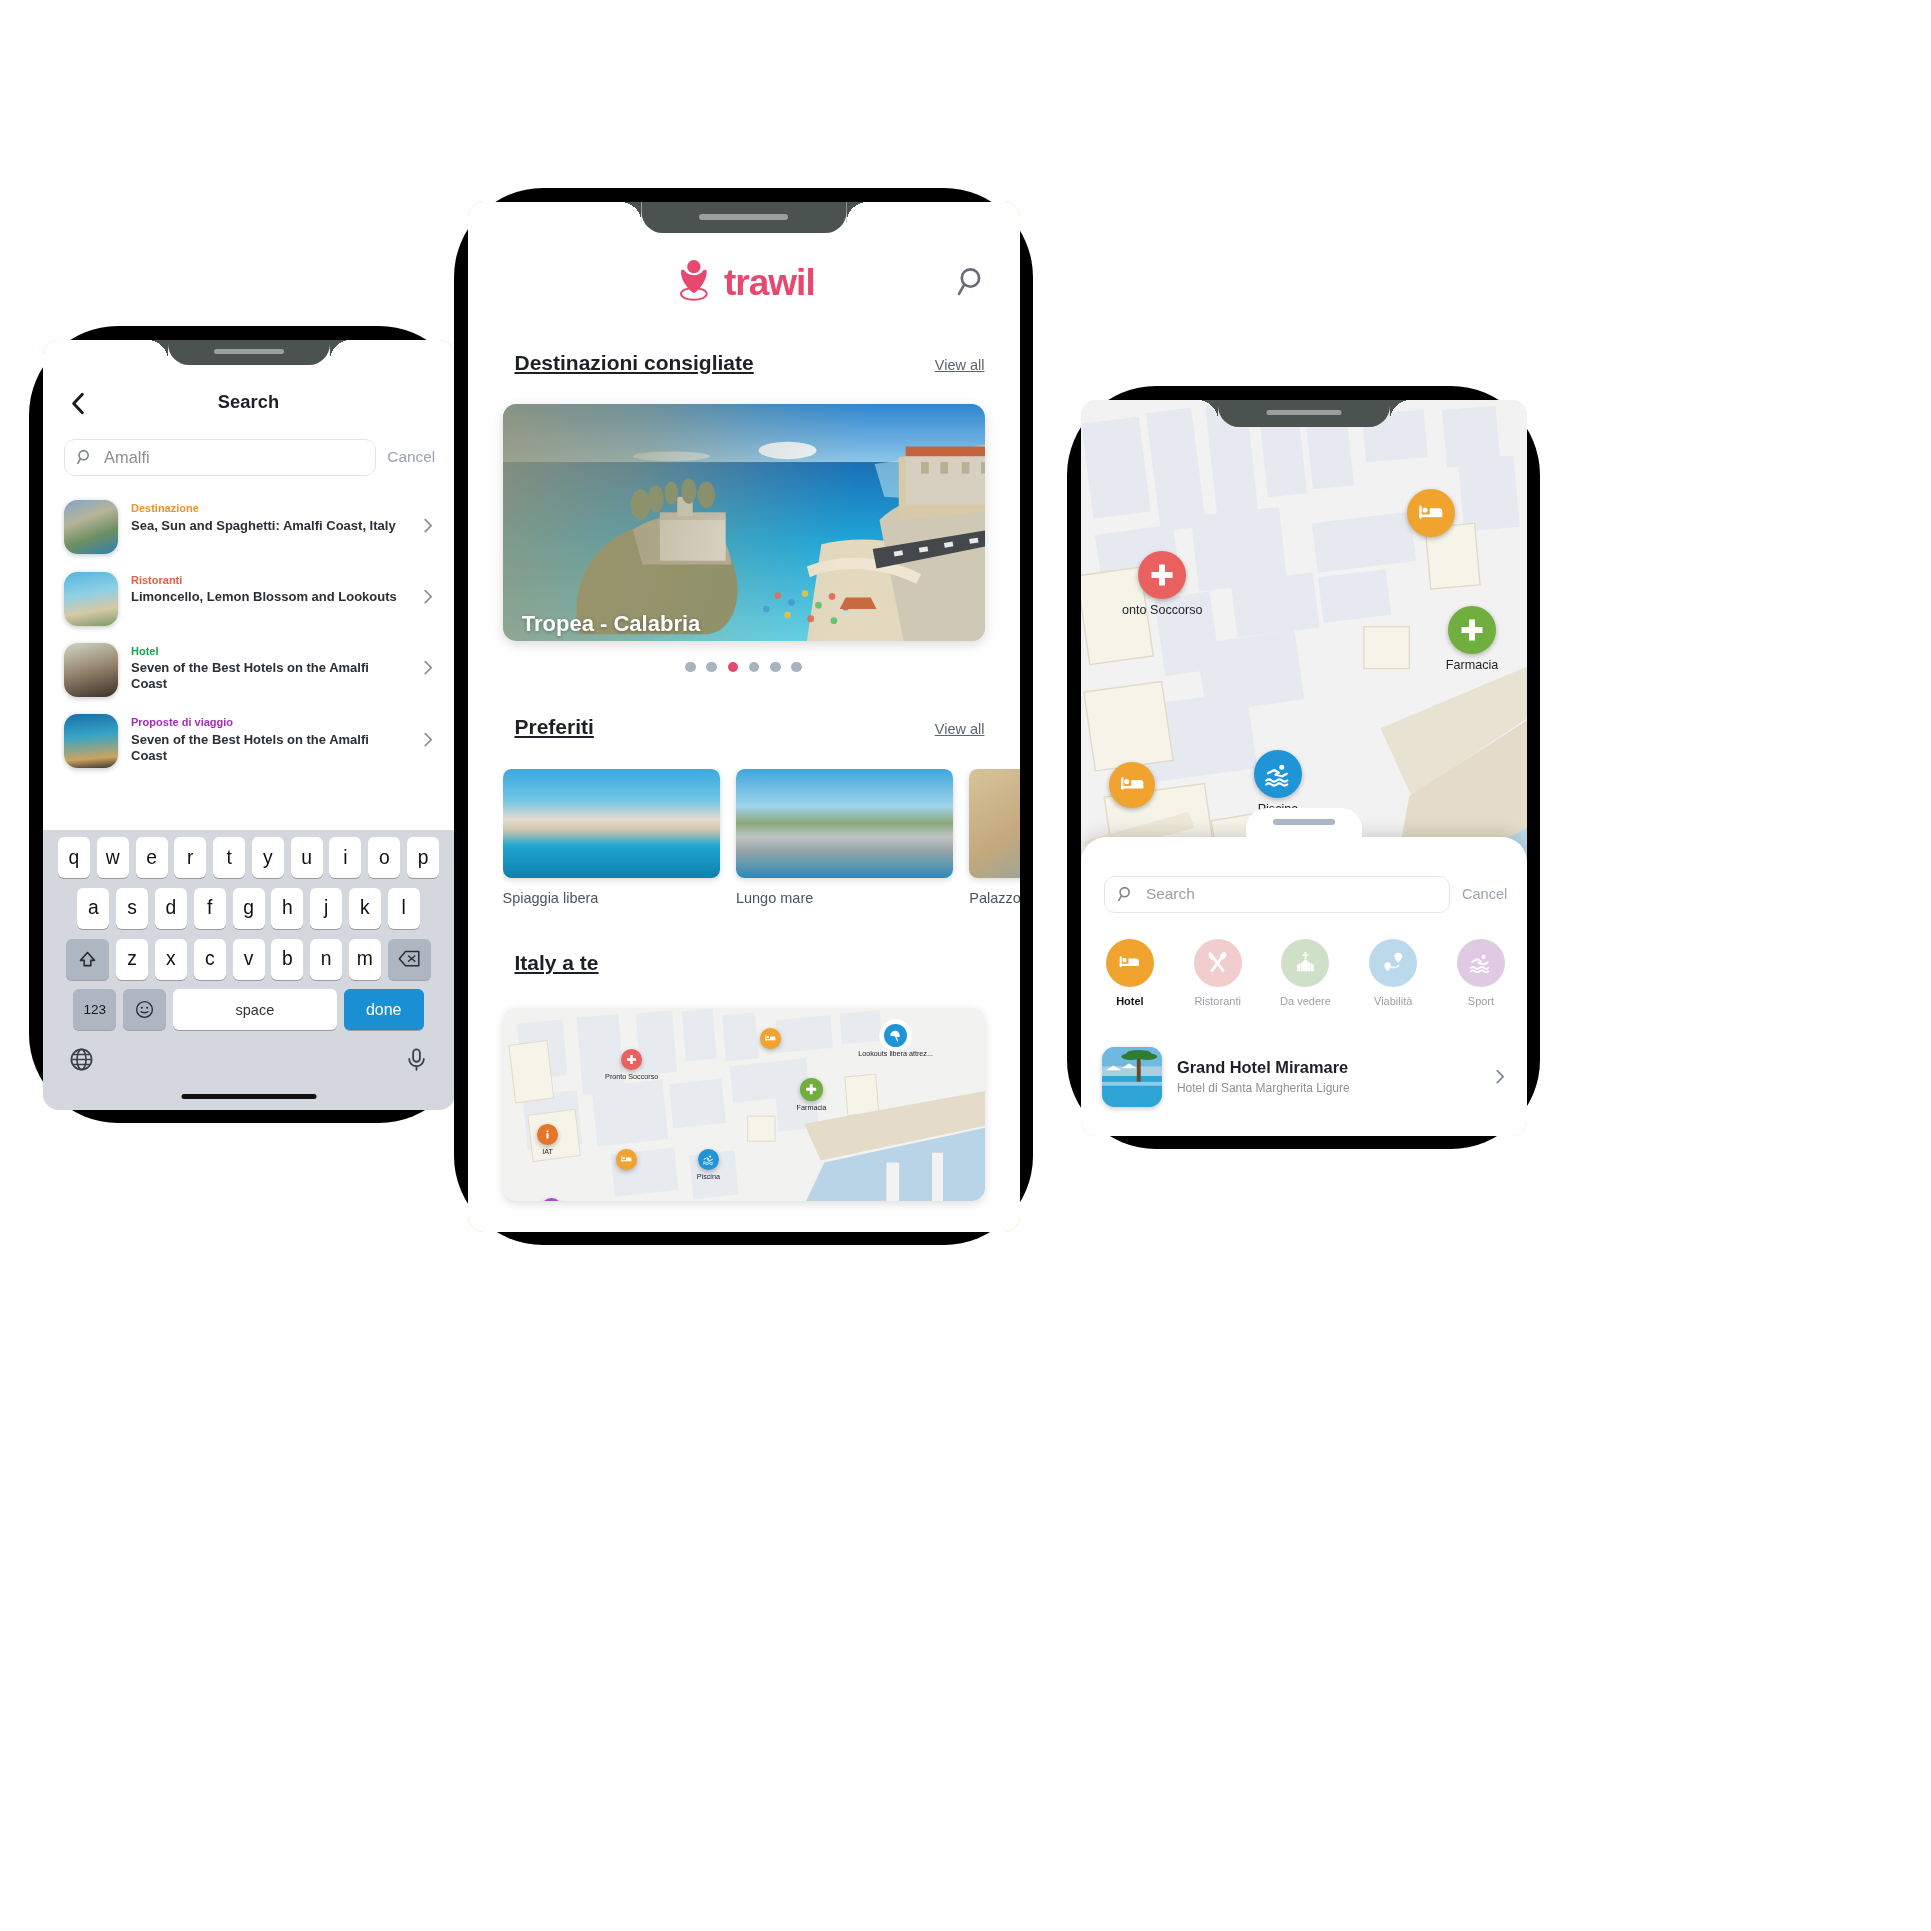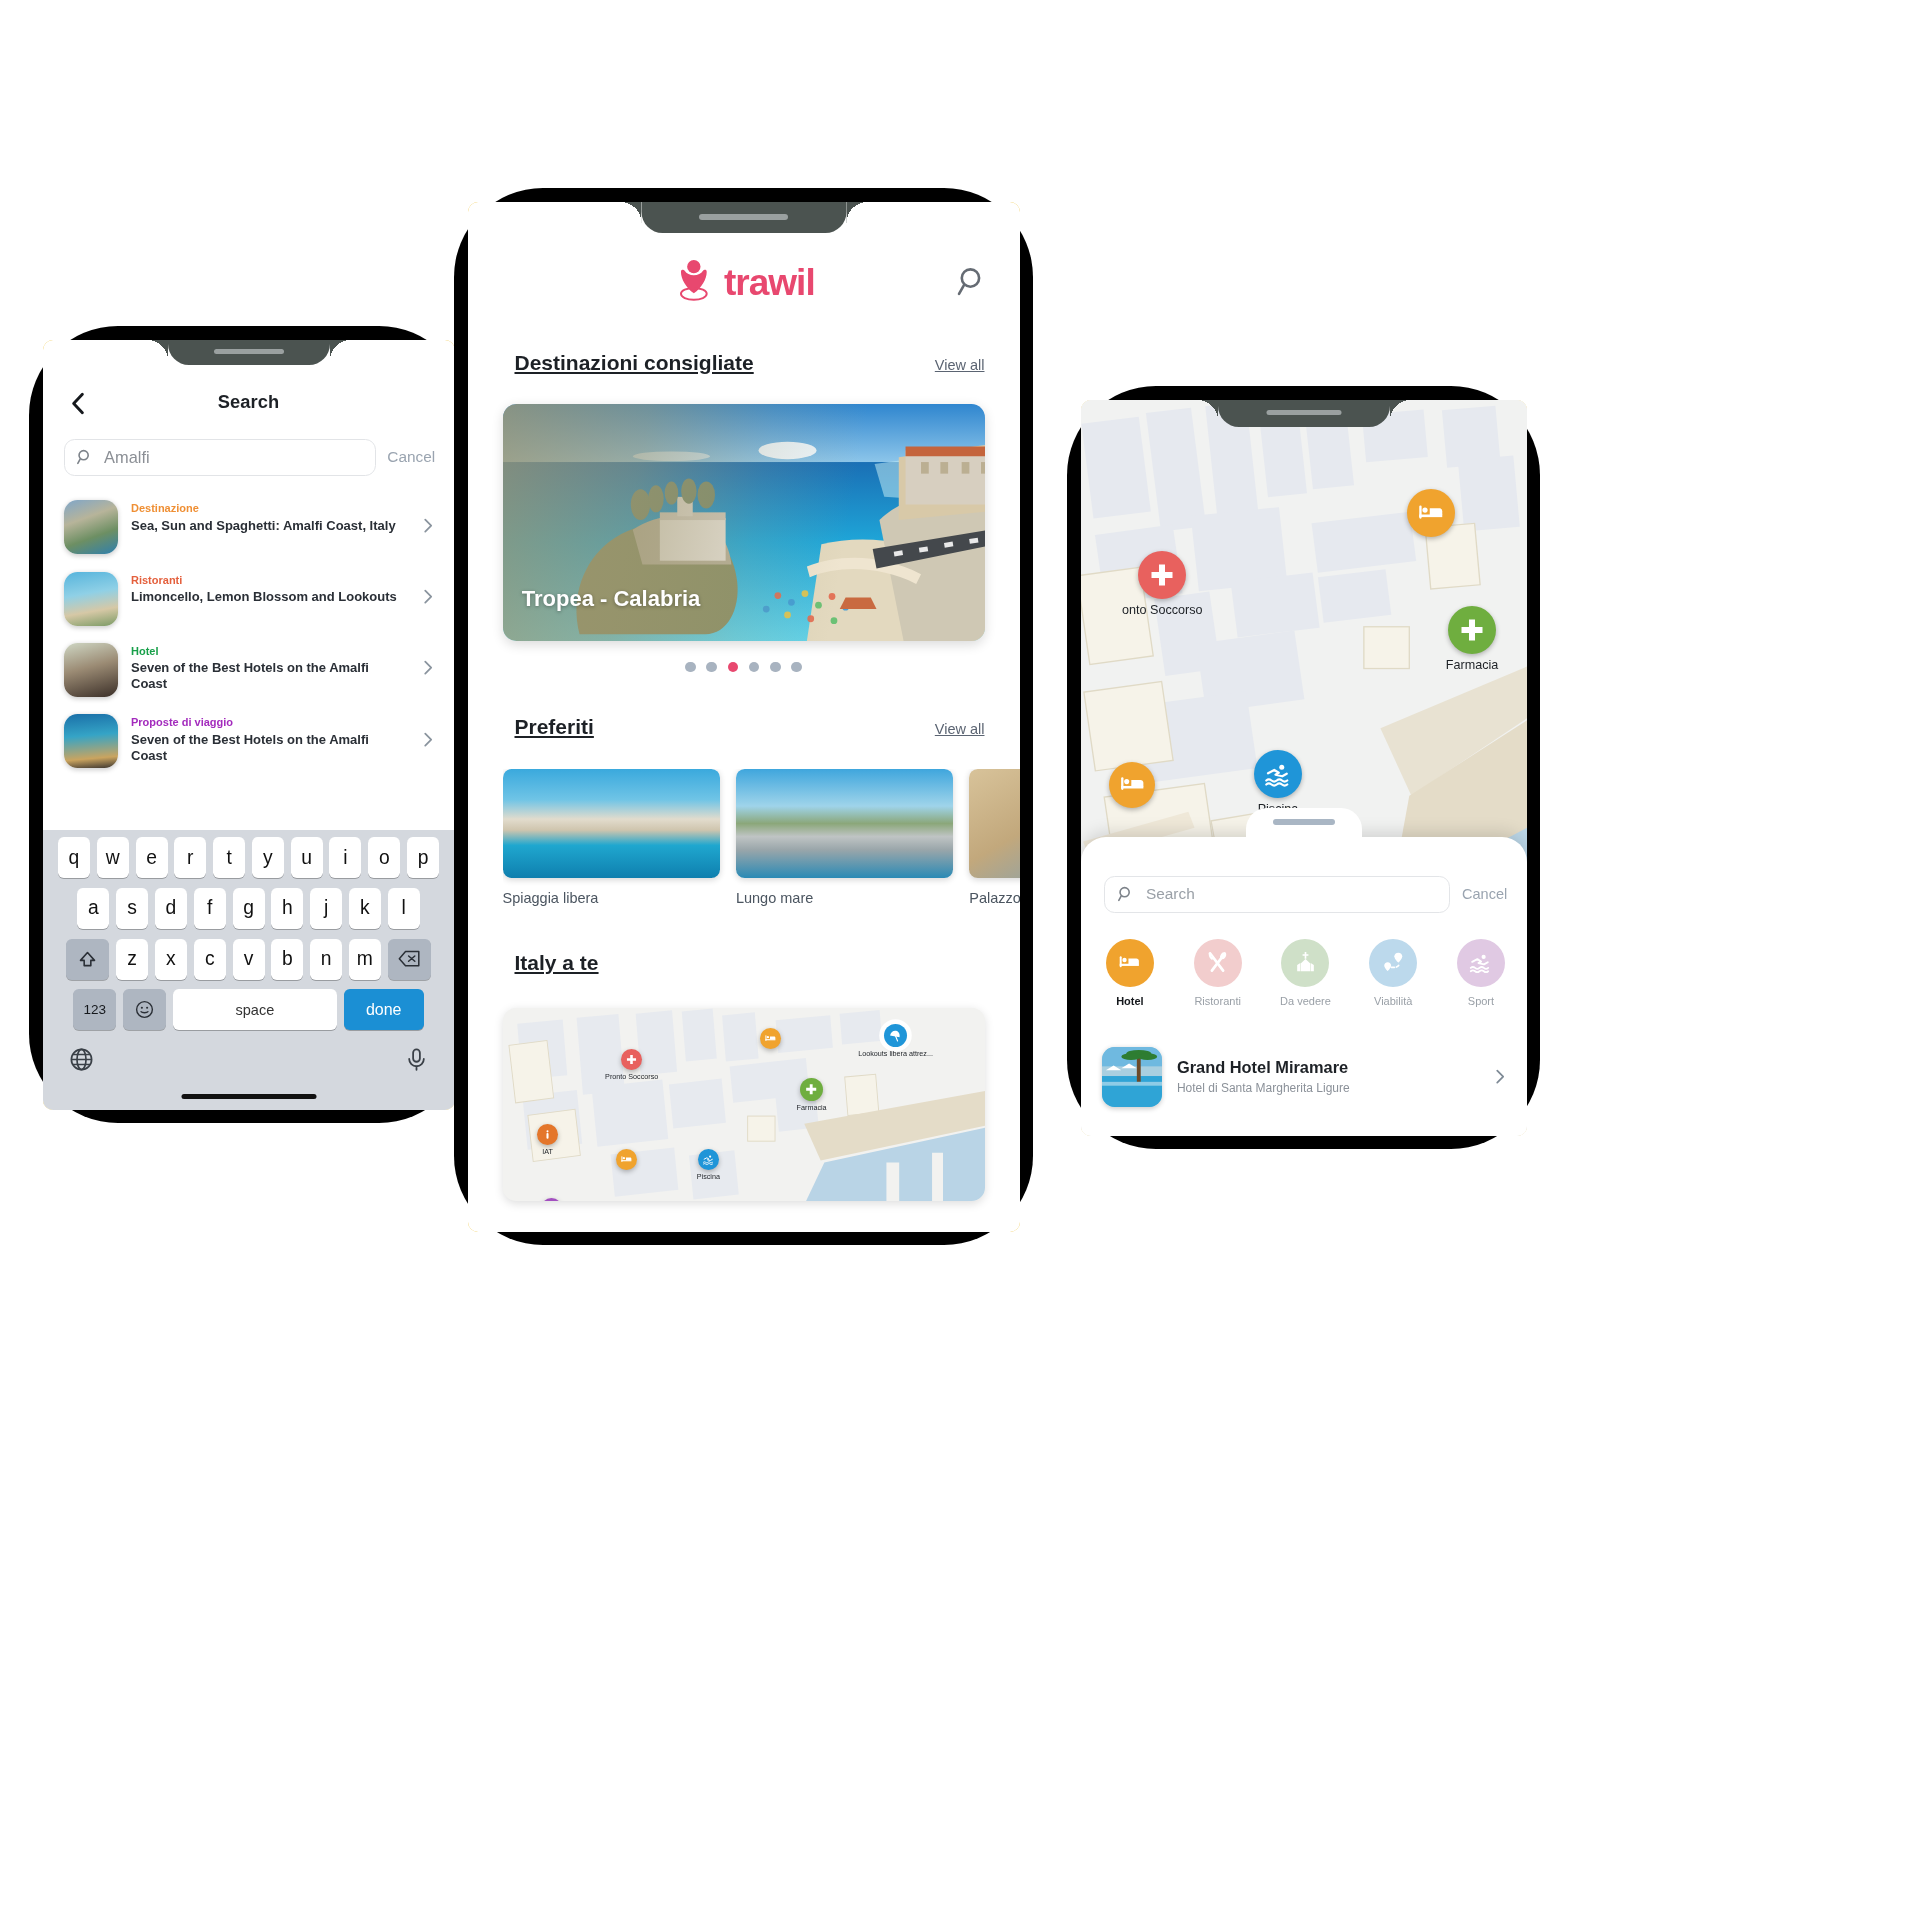"trawil" .phone .screen { border-radius: 10px -> 16px }
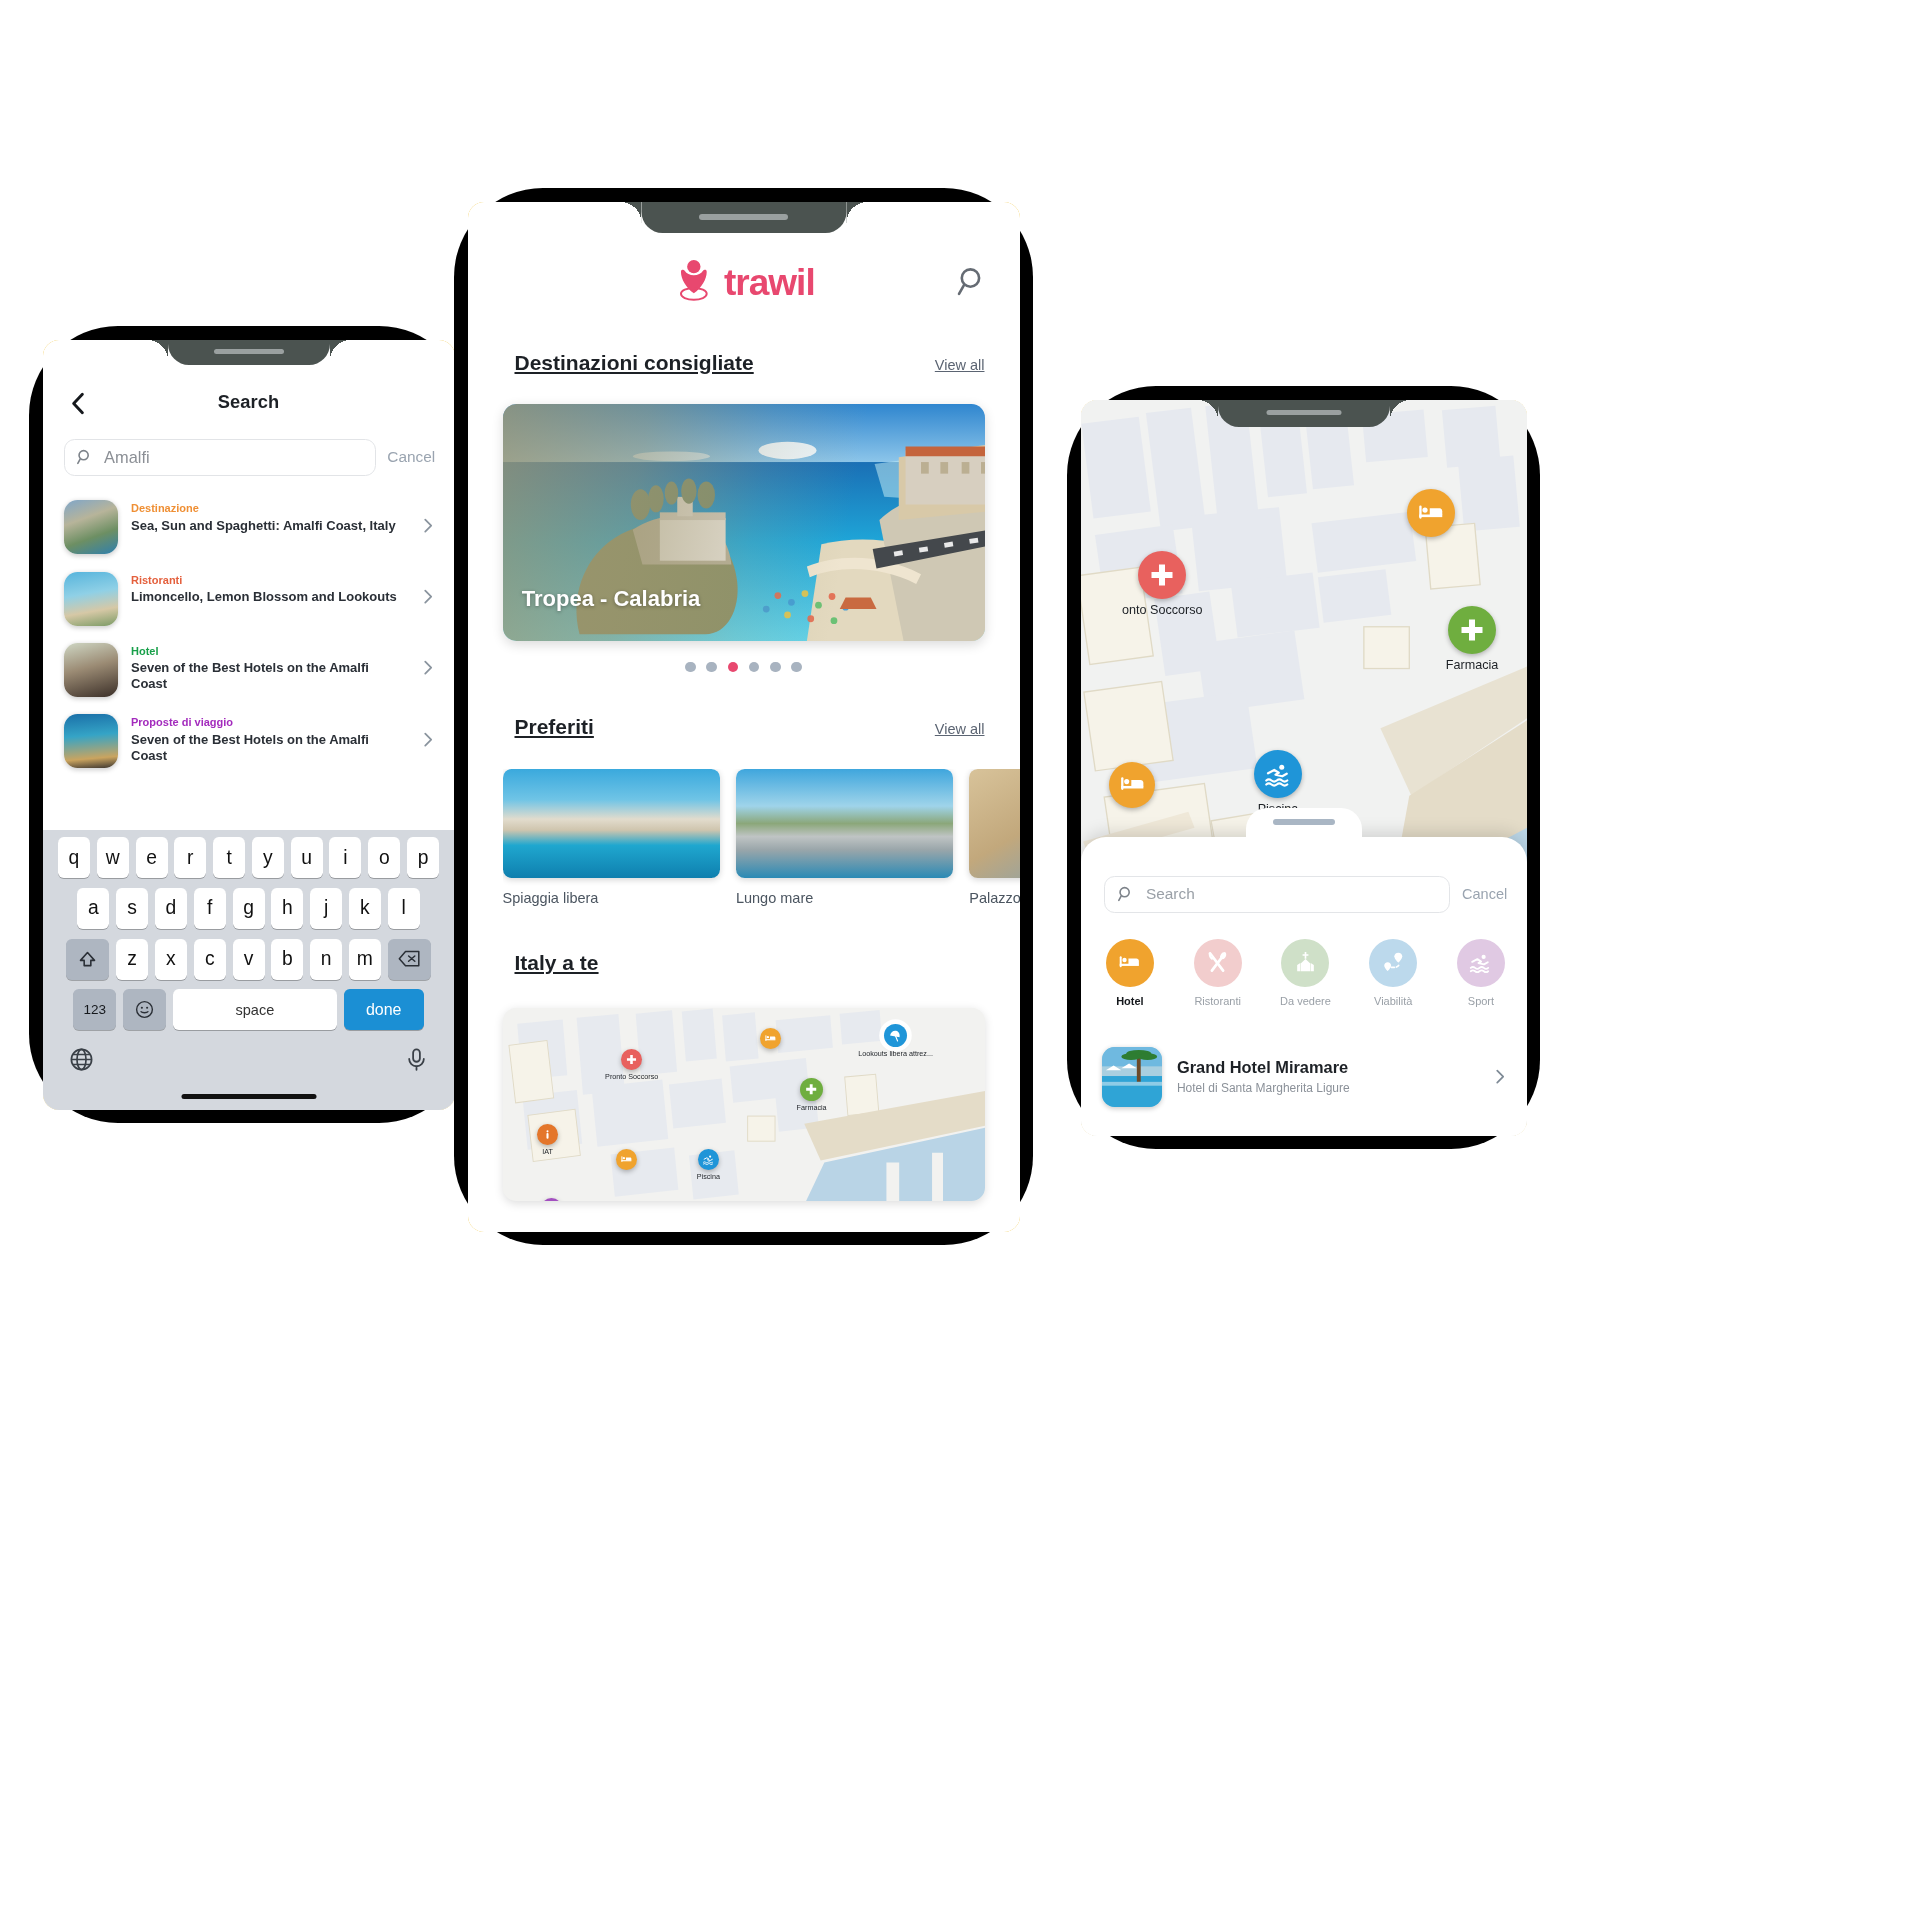"Tropea - Calabria" .hero .cap { bottom: 29px -> 4px }
